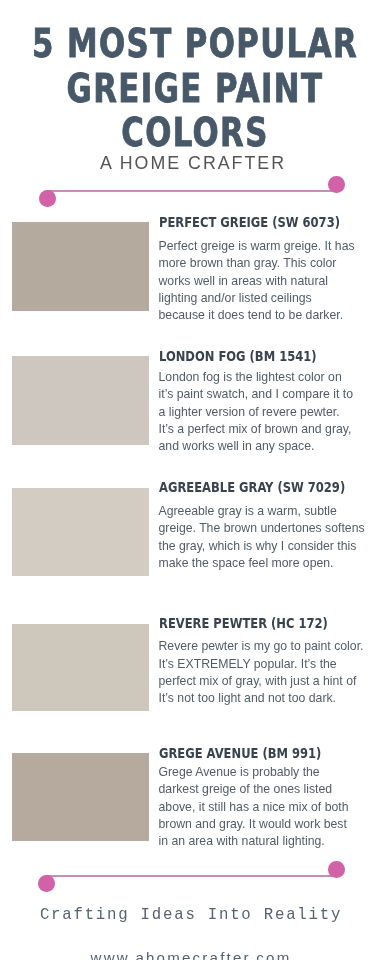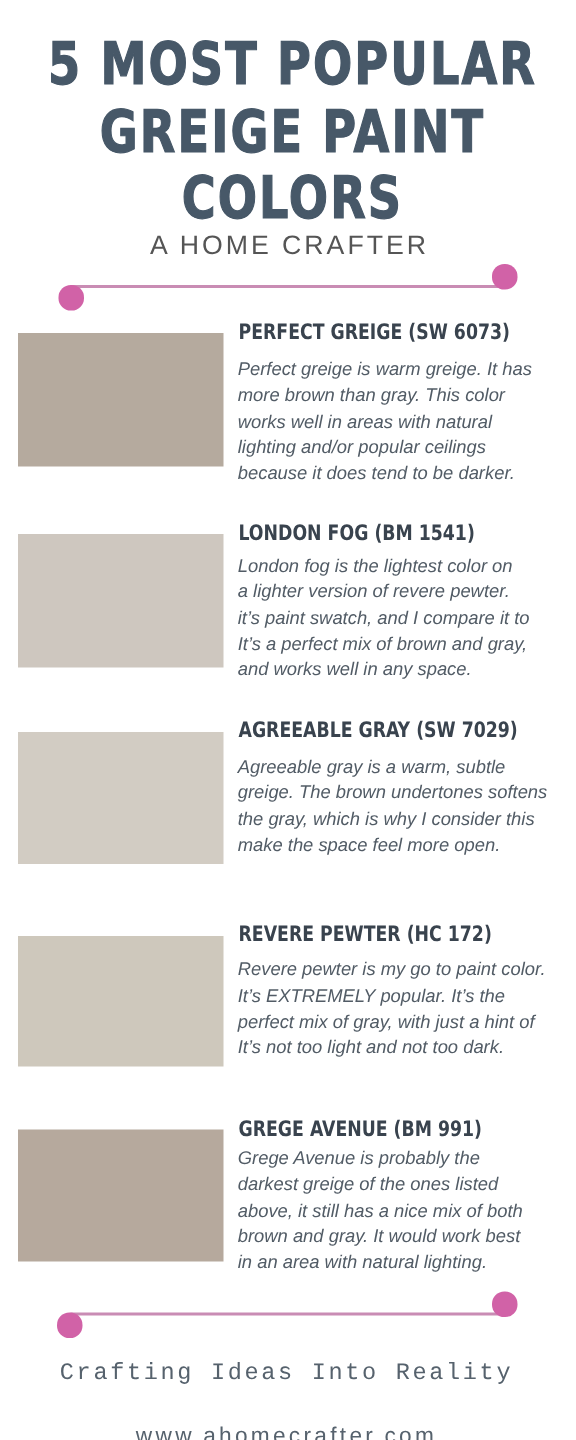"Perfect greige is warm greige." .bd .tl { font-style: italic -> none }
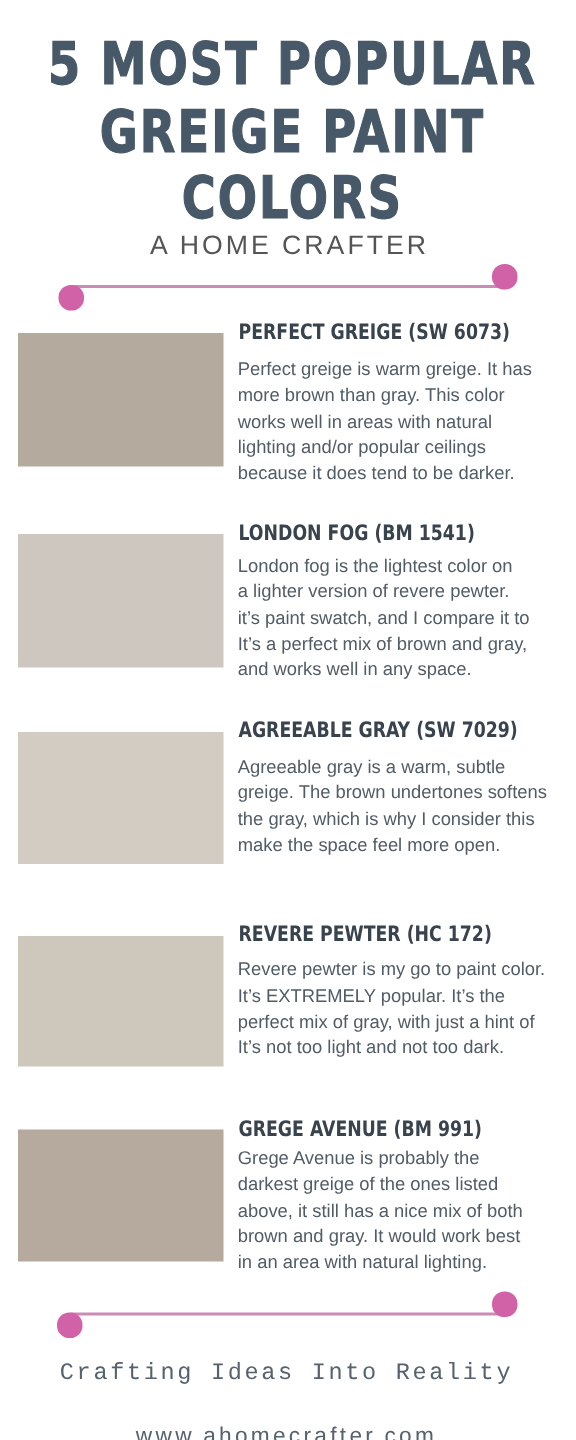"lighting and/or popular ceilings" span.tl { text: popular -> listed }
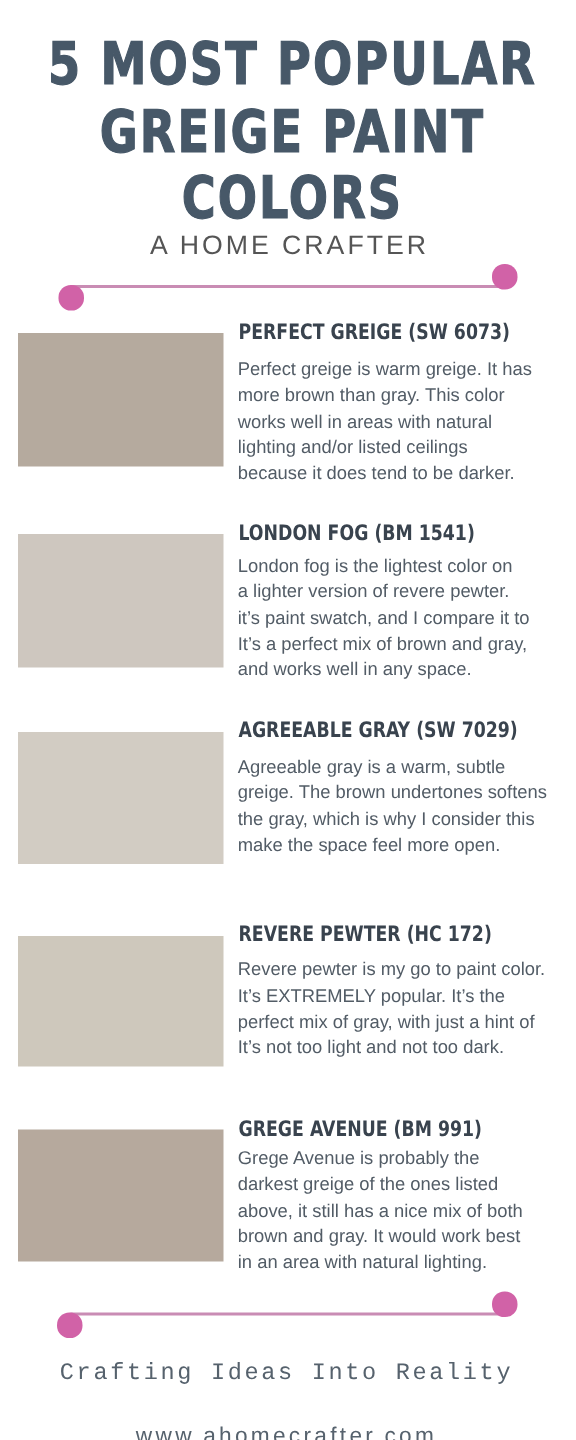"a lighter version of revere" span.tl { order: before "it’s paint swatch, and I" -> after "it’s paint swatch, and I" }
